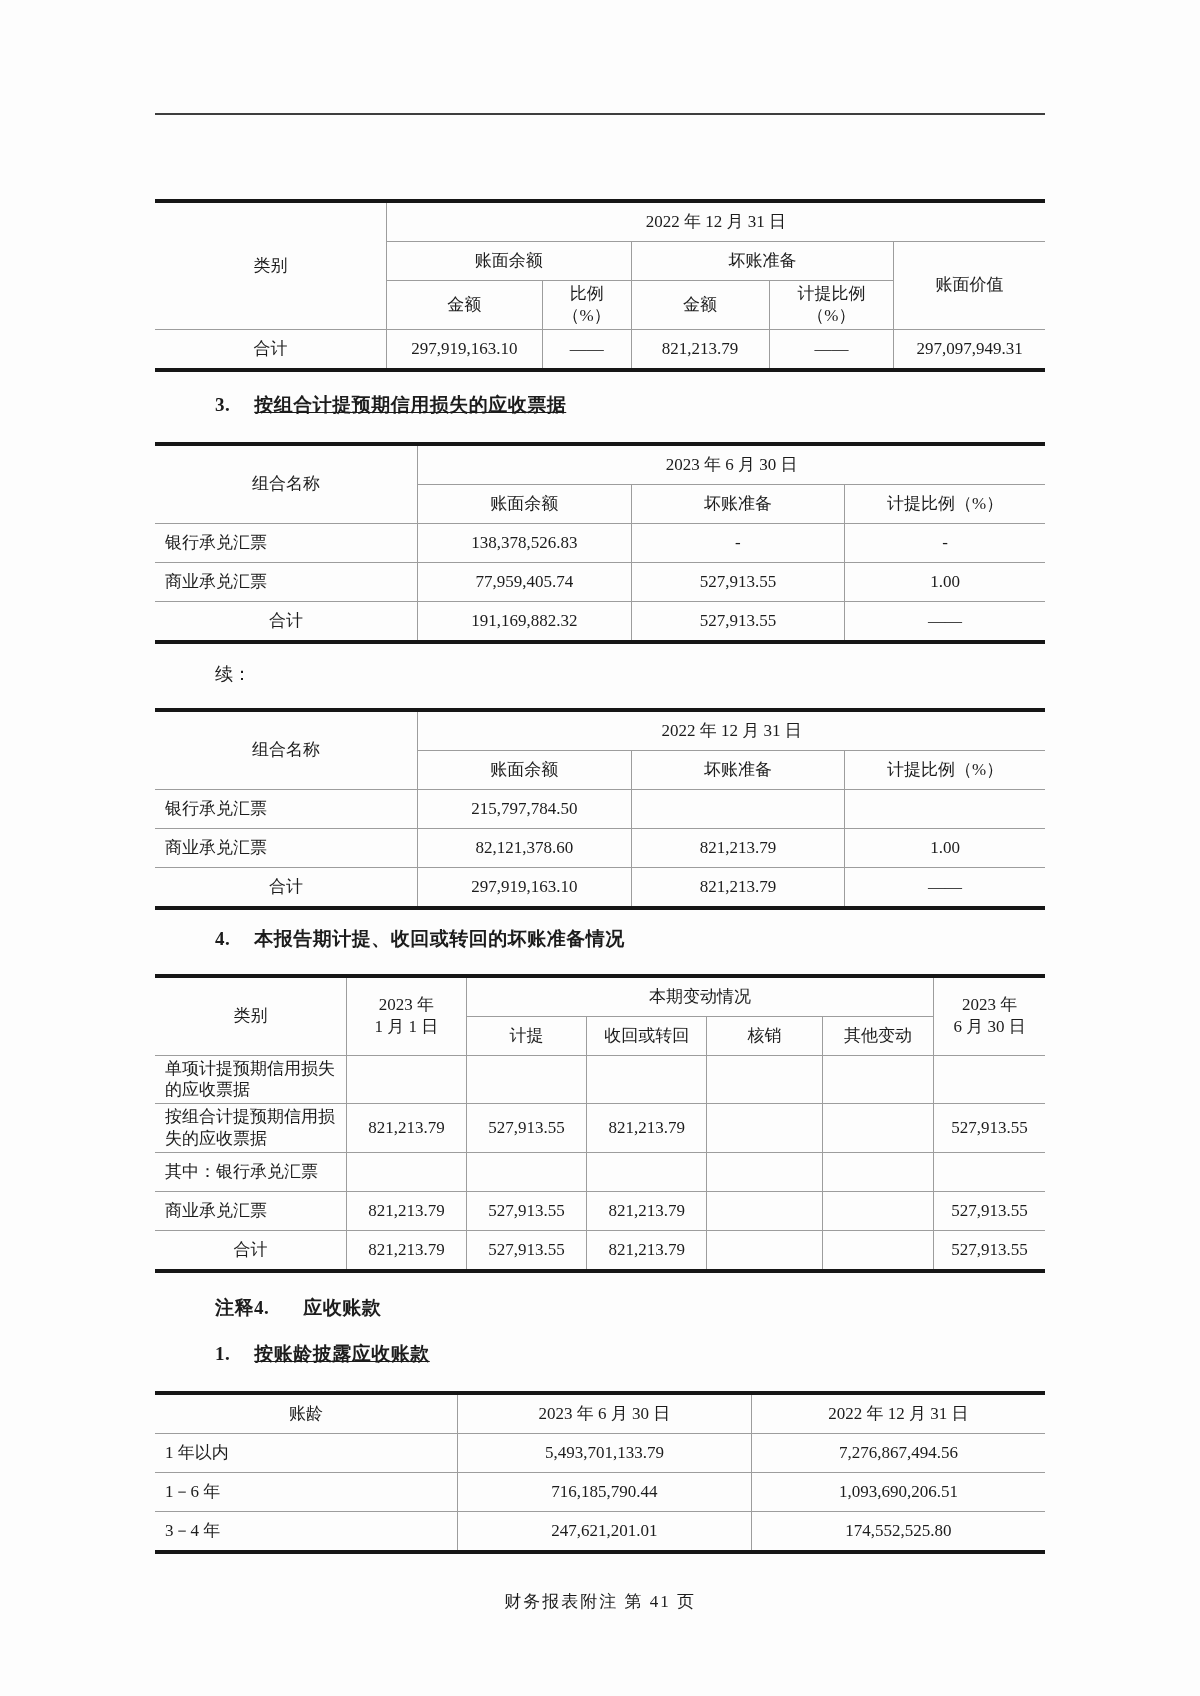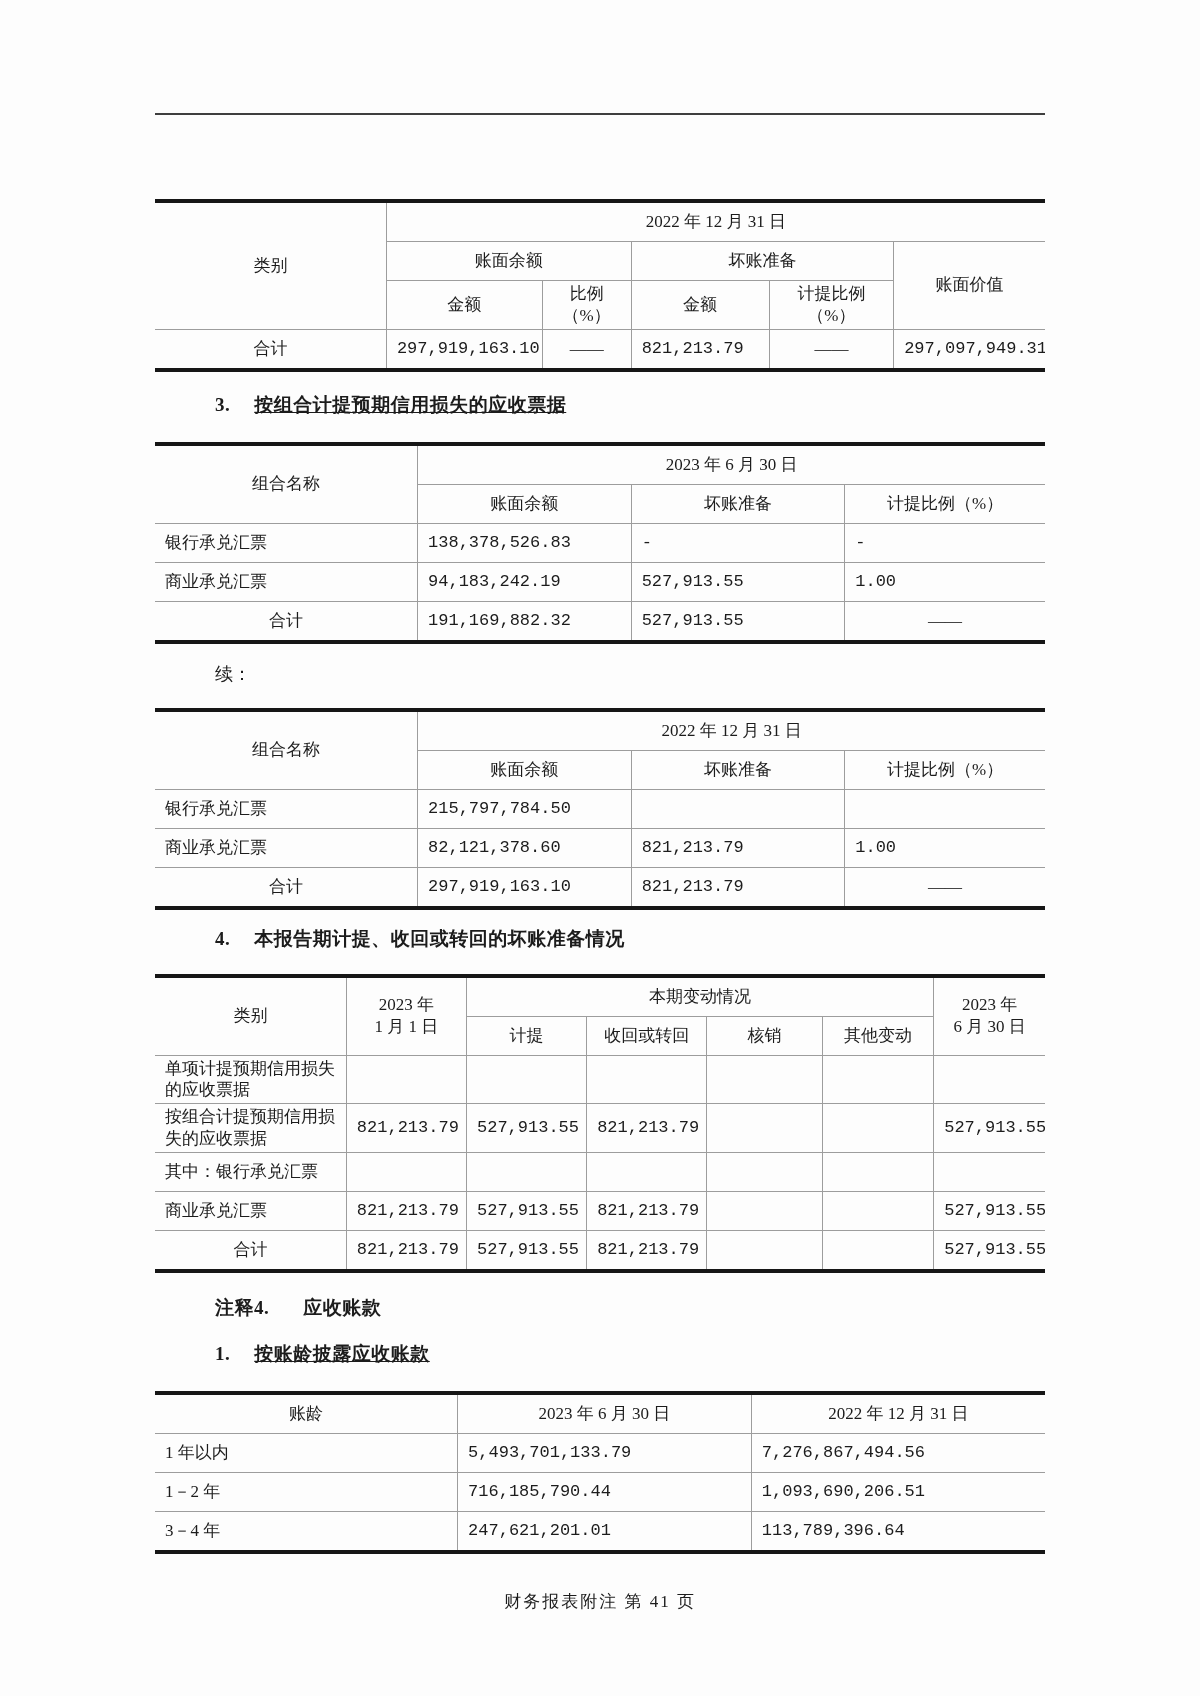"297,919,163.10" .r { font-family: Liberation Mono, monospace -> Liberation Serif, serif; text-align: left -> center }
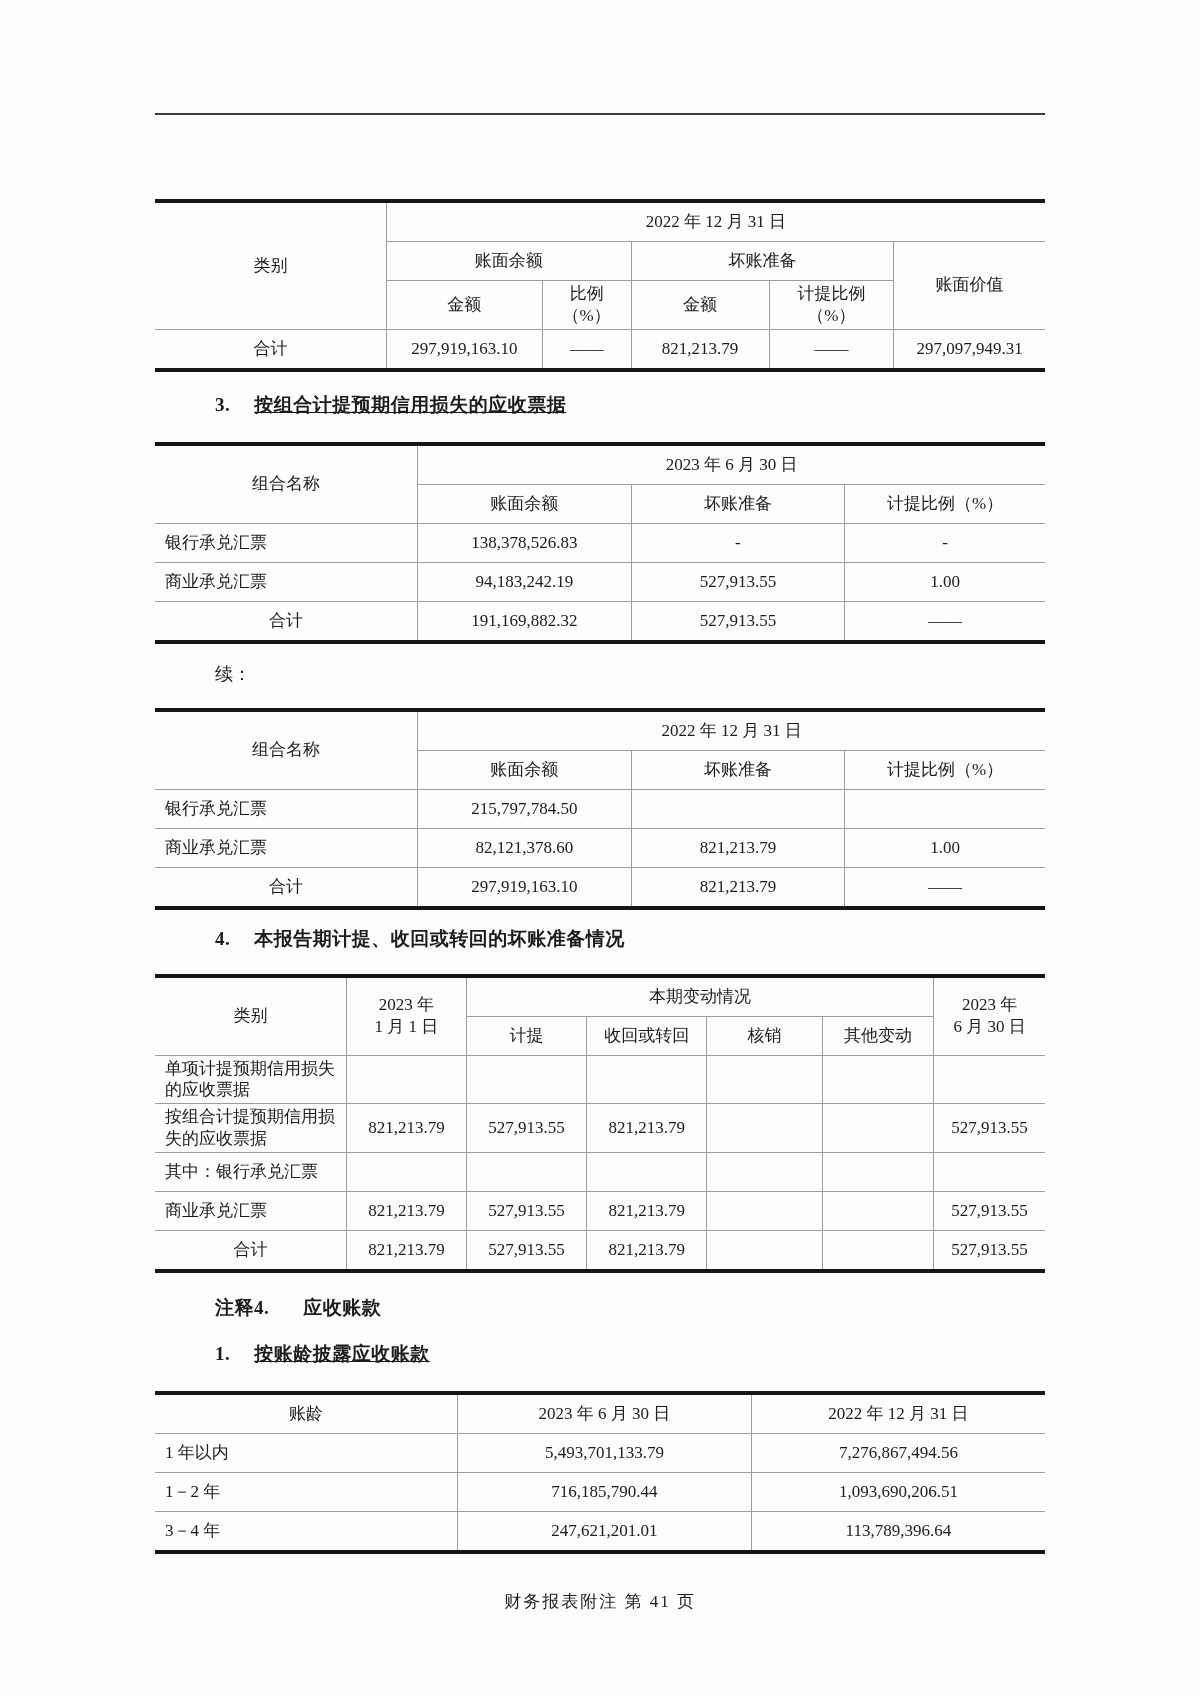"94,183,242.19" td.r { text: 94,183,242.19 -> 77,959,405.74 }
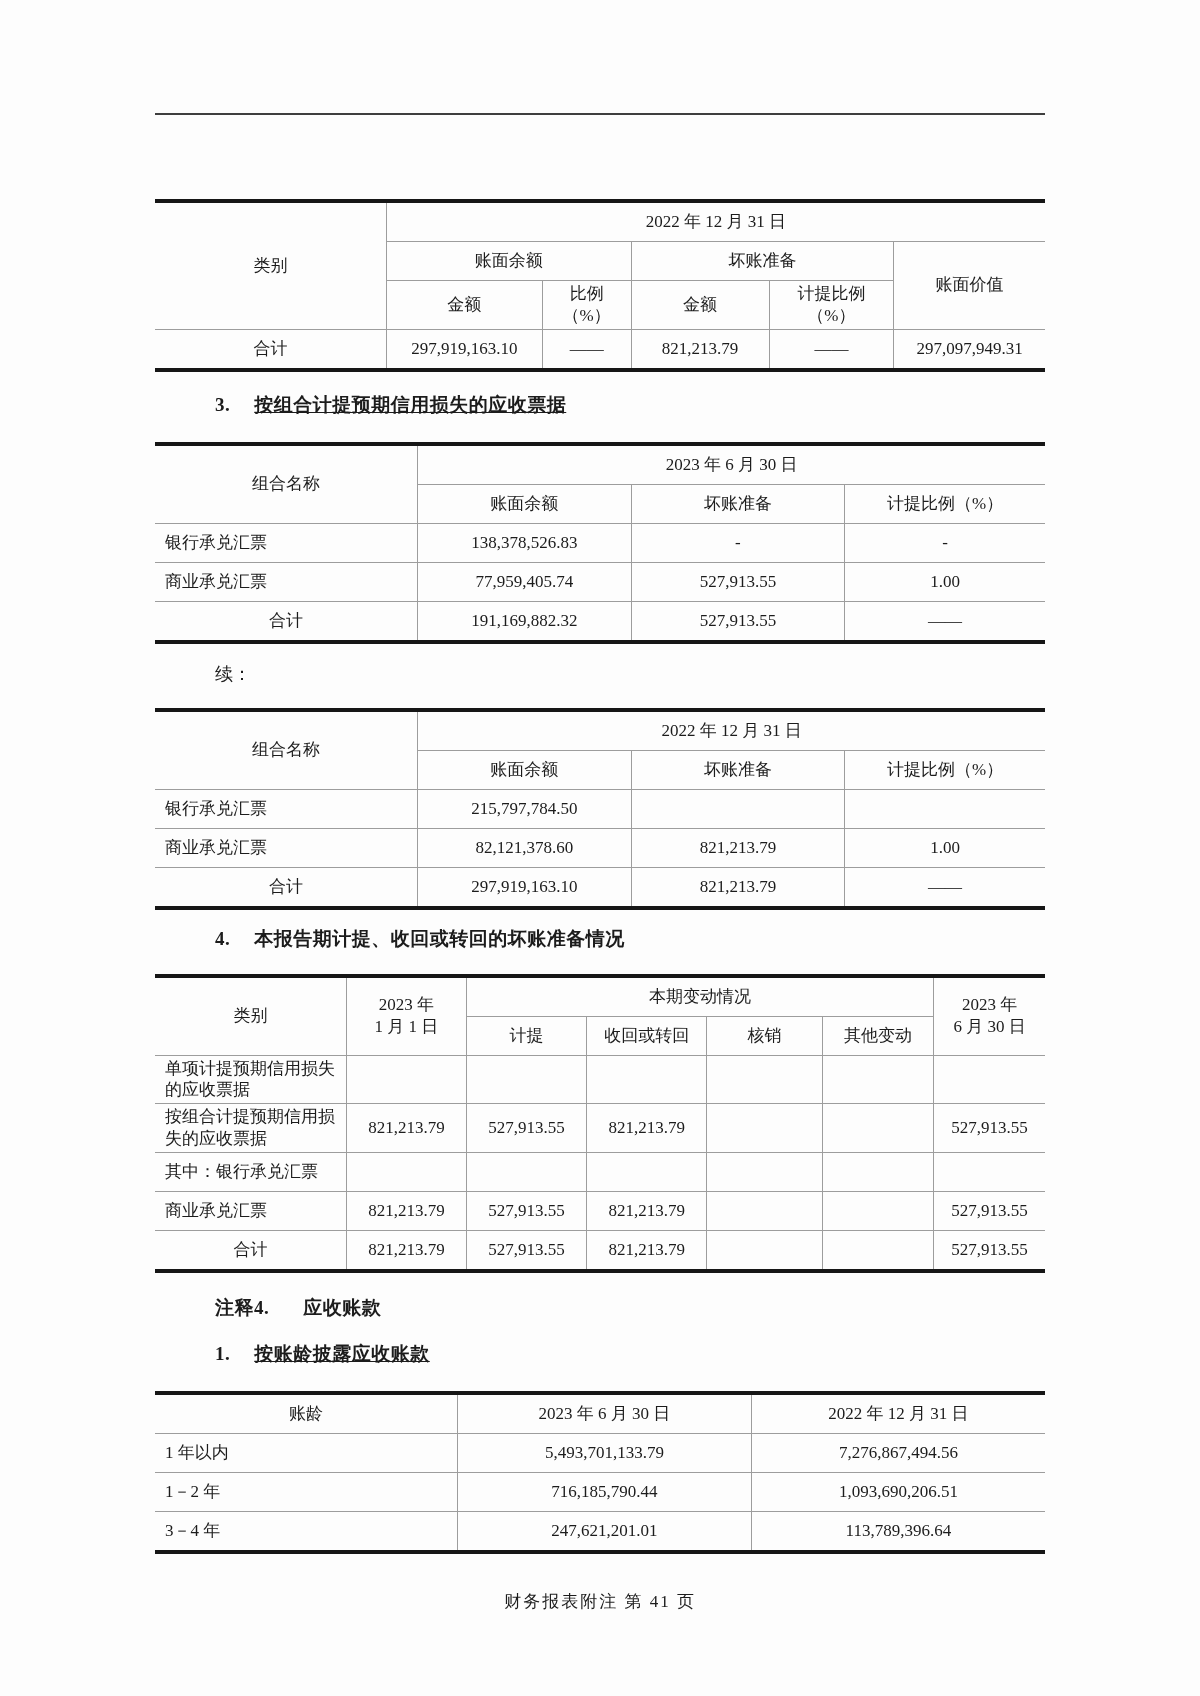"1－2 年" td.l { text: 2 -> 6 }
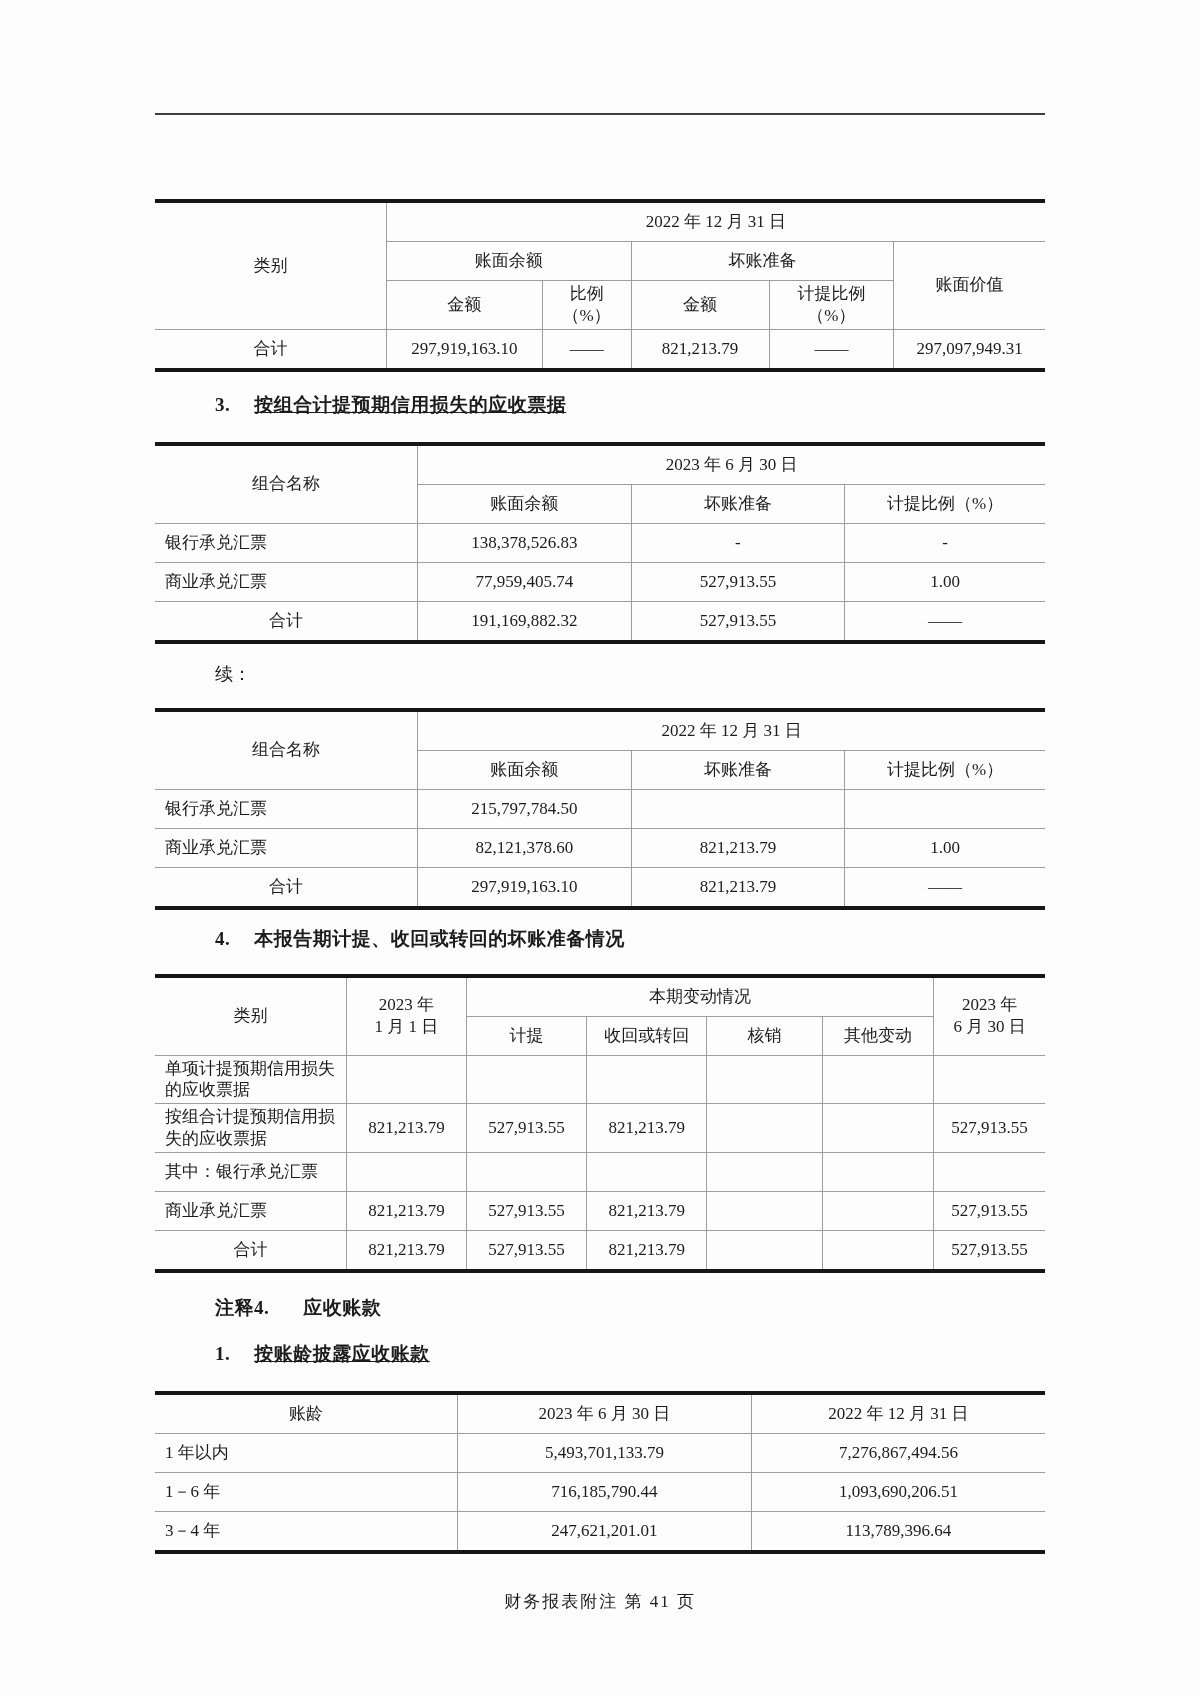"113,789,396.64" td.r { text: 113,789,396.64 -> 174,552,525.80 }
